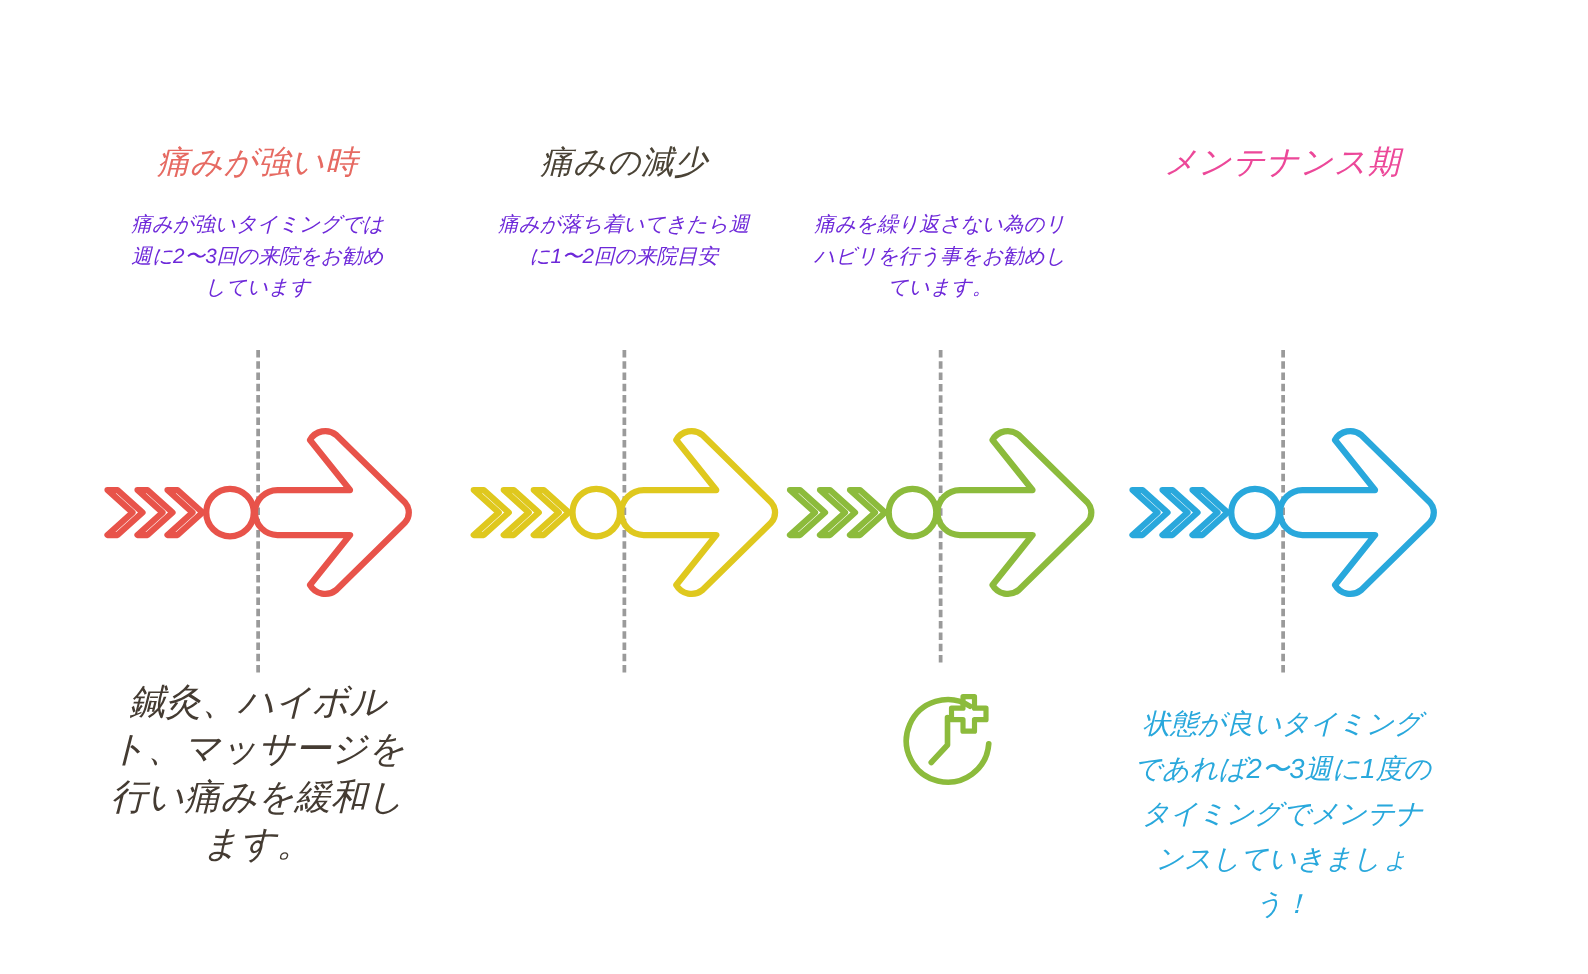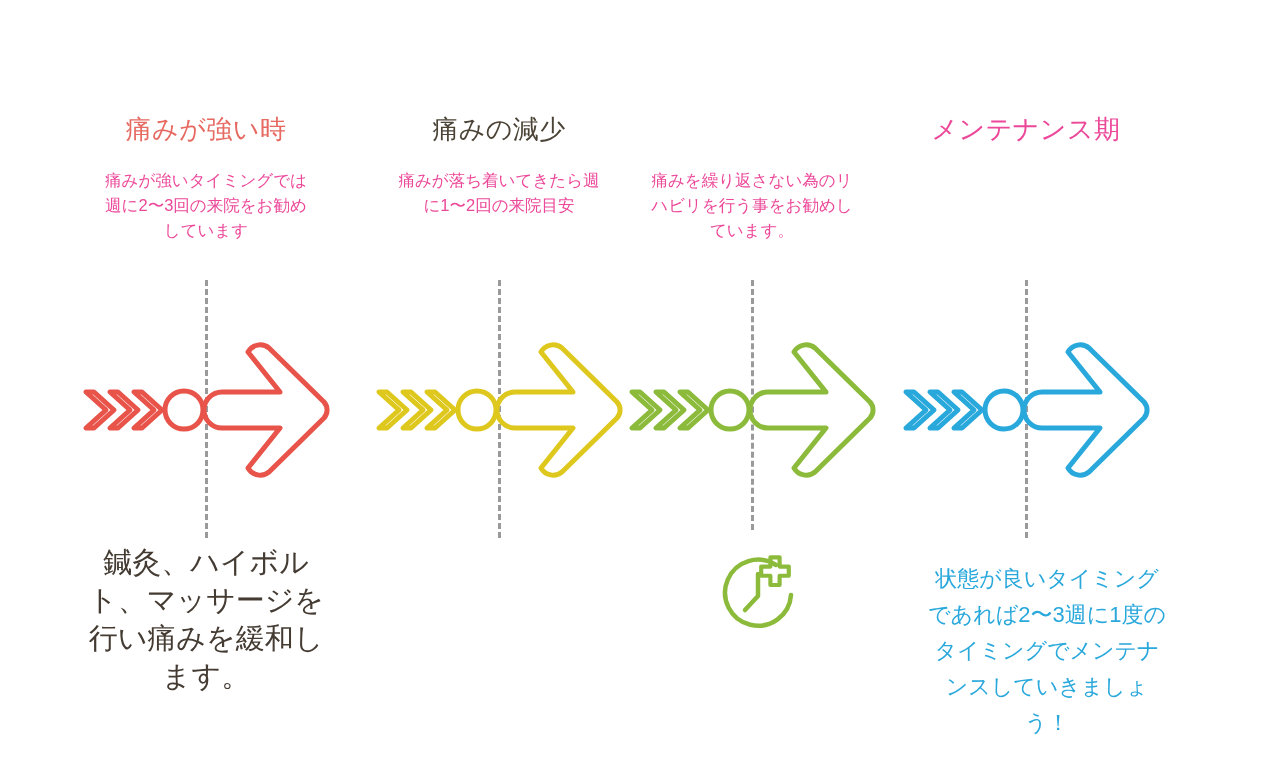"痛みが強い時" .col { font-style: none -> italic }
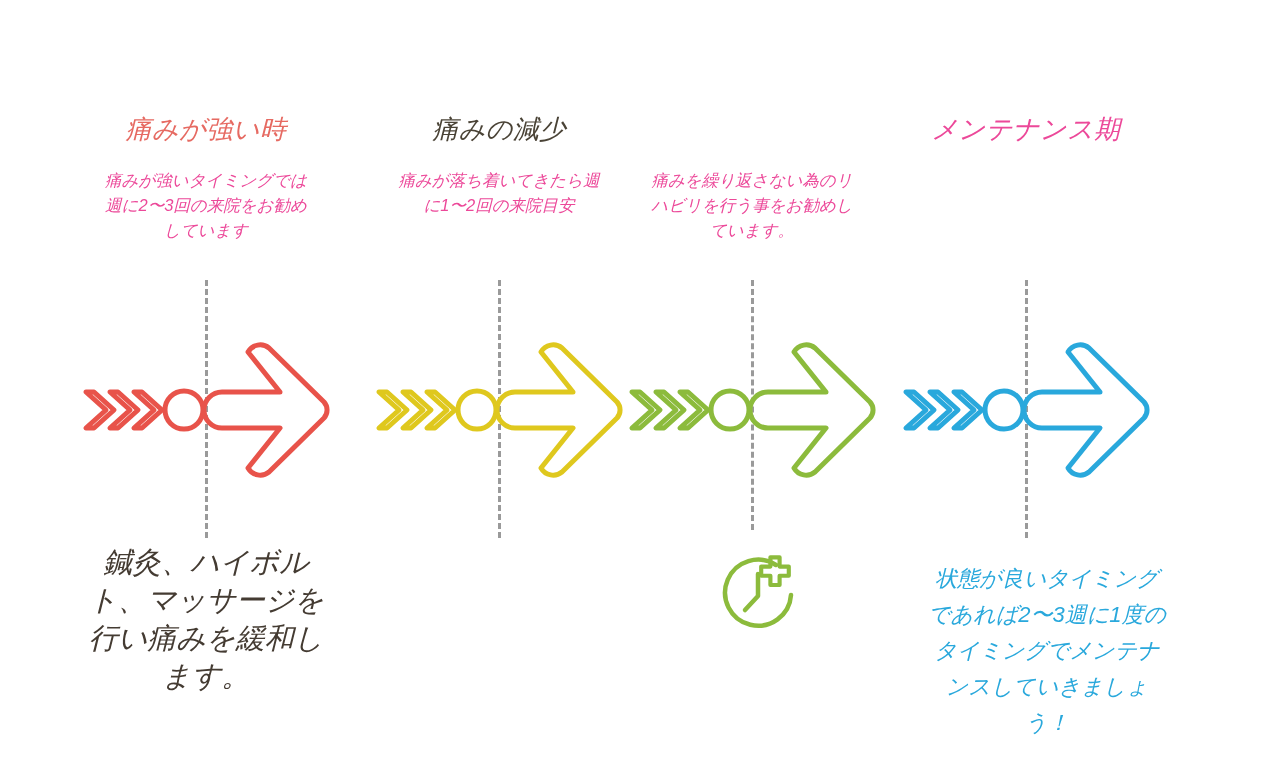"痛みが強いタイミングでは週に2〜3回の来院をお勧めしています" .phase-desc { color: #ec4899 -> #6d28d9 }
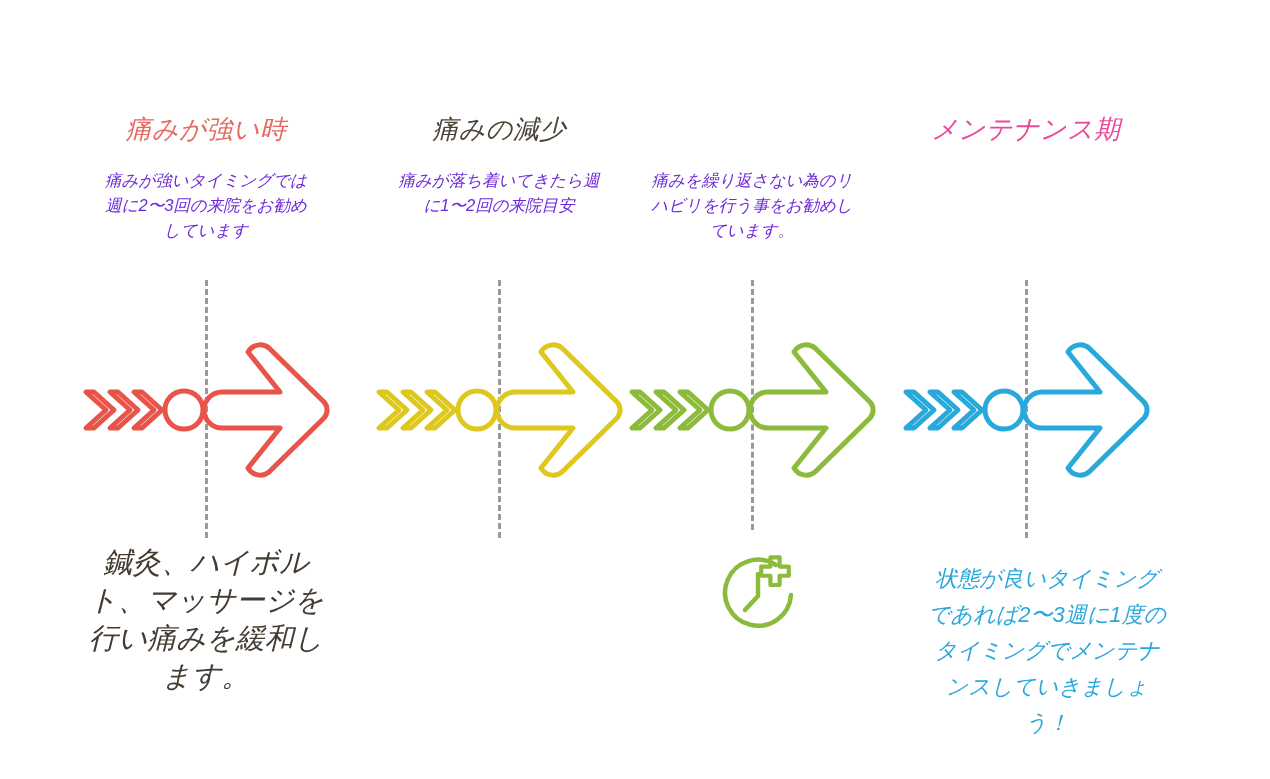"状態が良いタイミングであれば2〜3週に1度のタイミングでメンテナンスしていきまし" div.phase-note { margin-left: 21px -> none }
